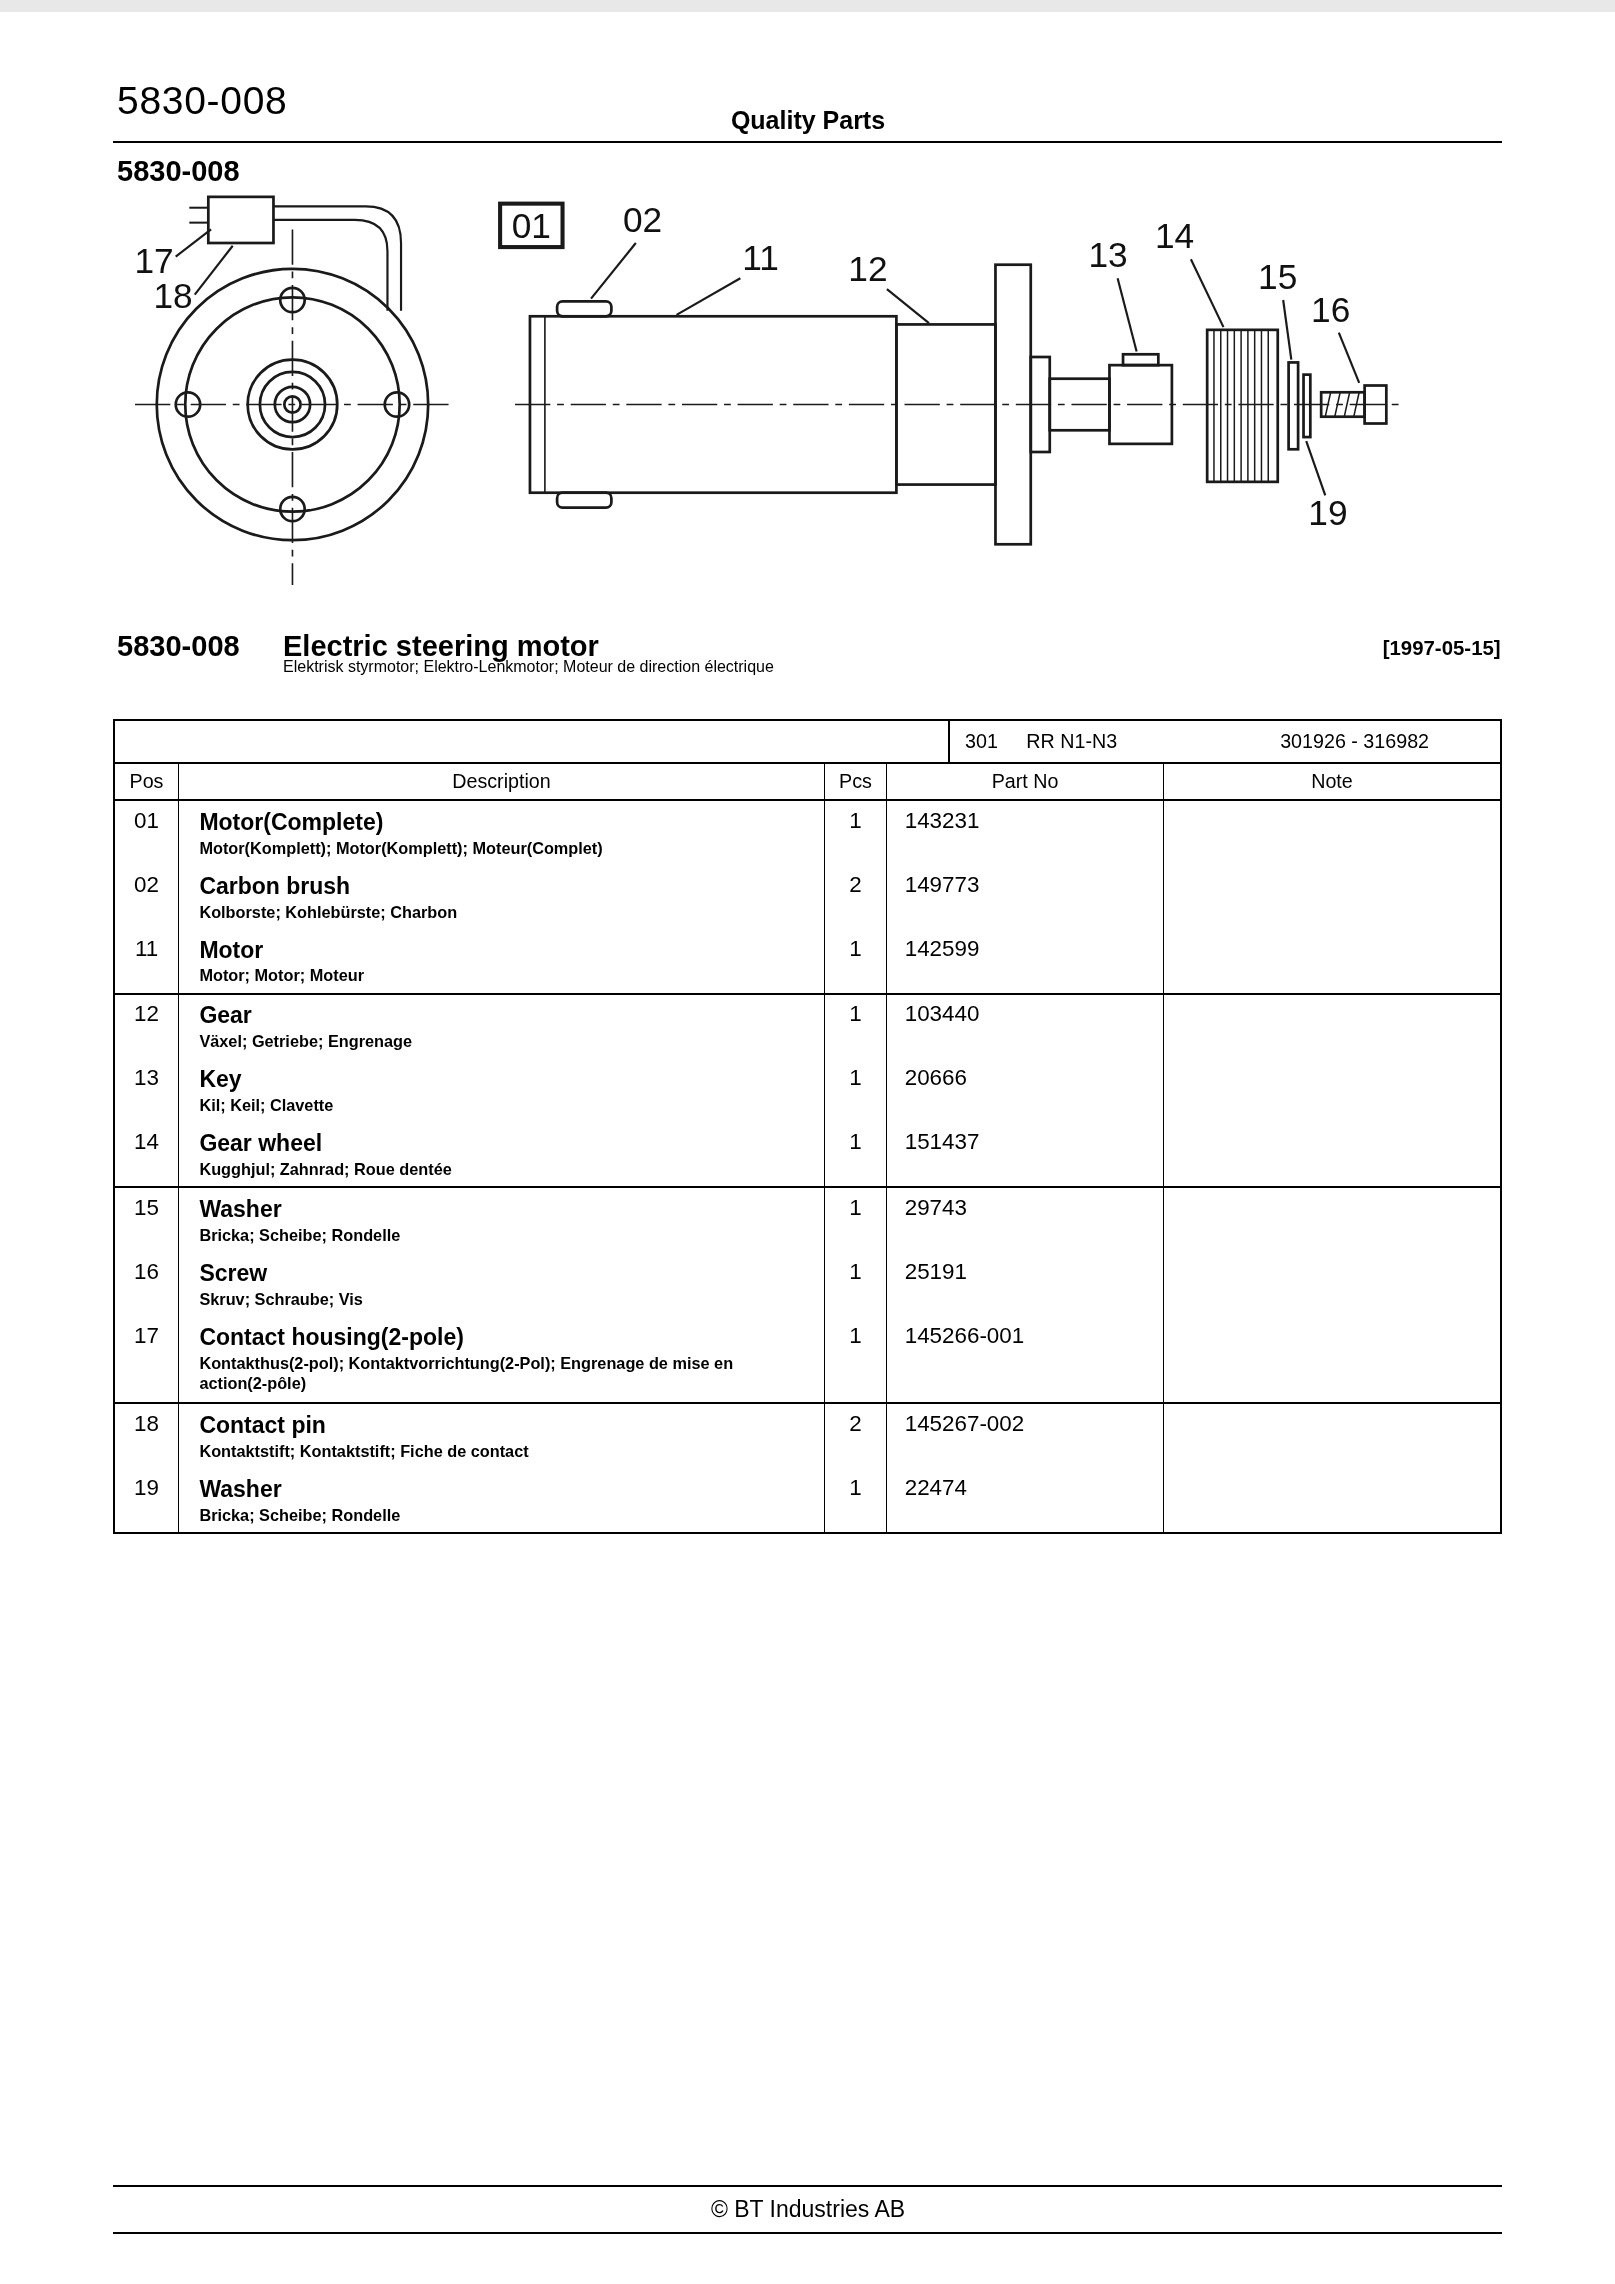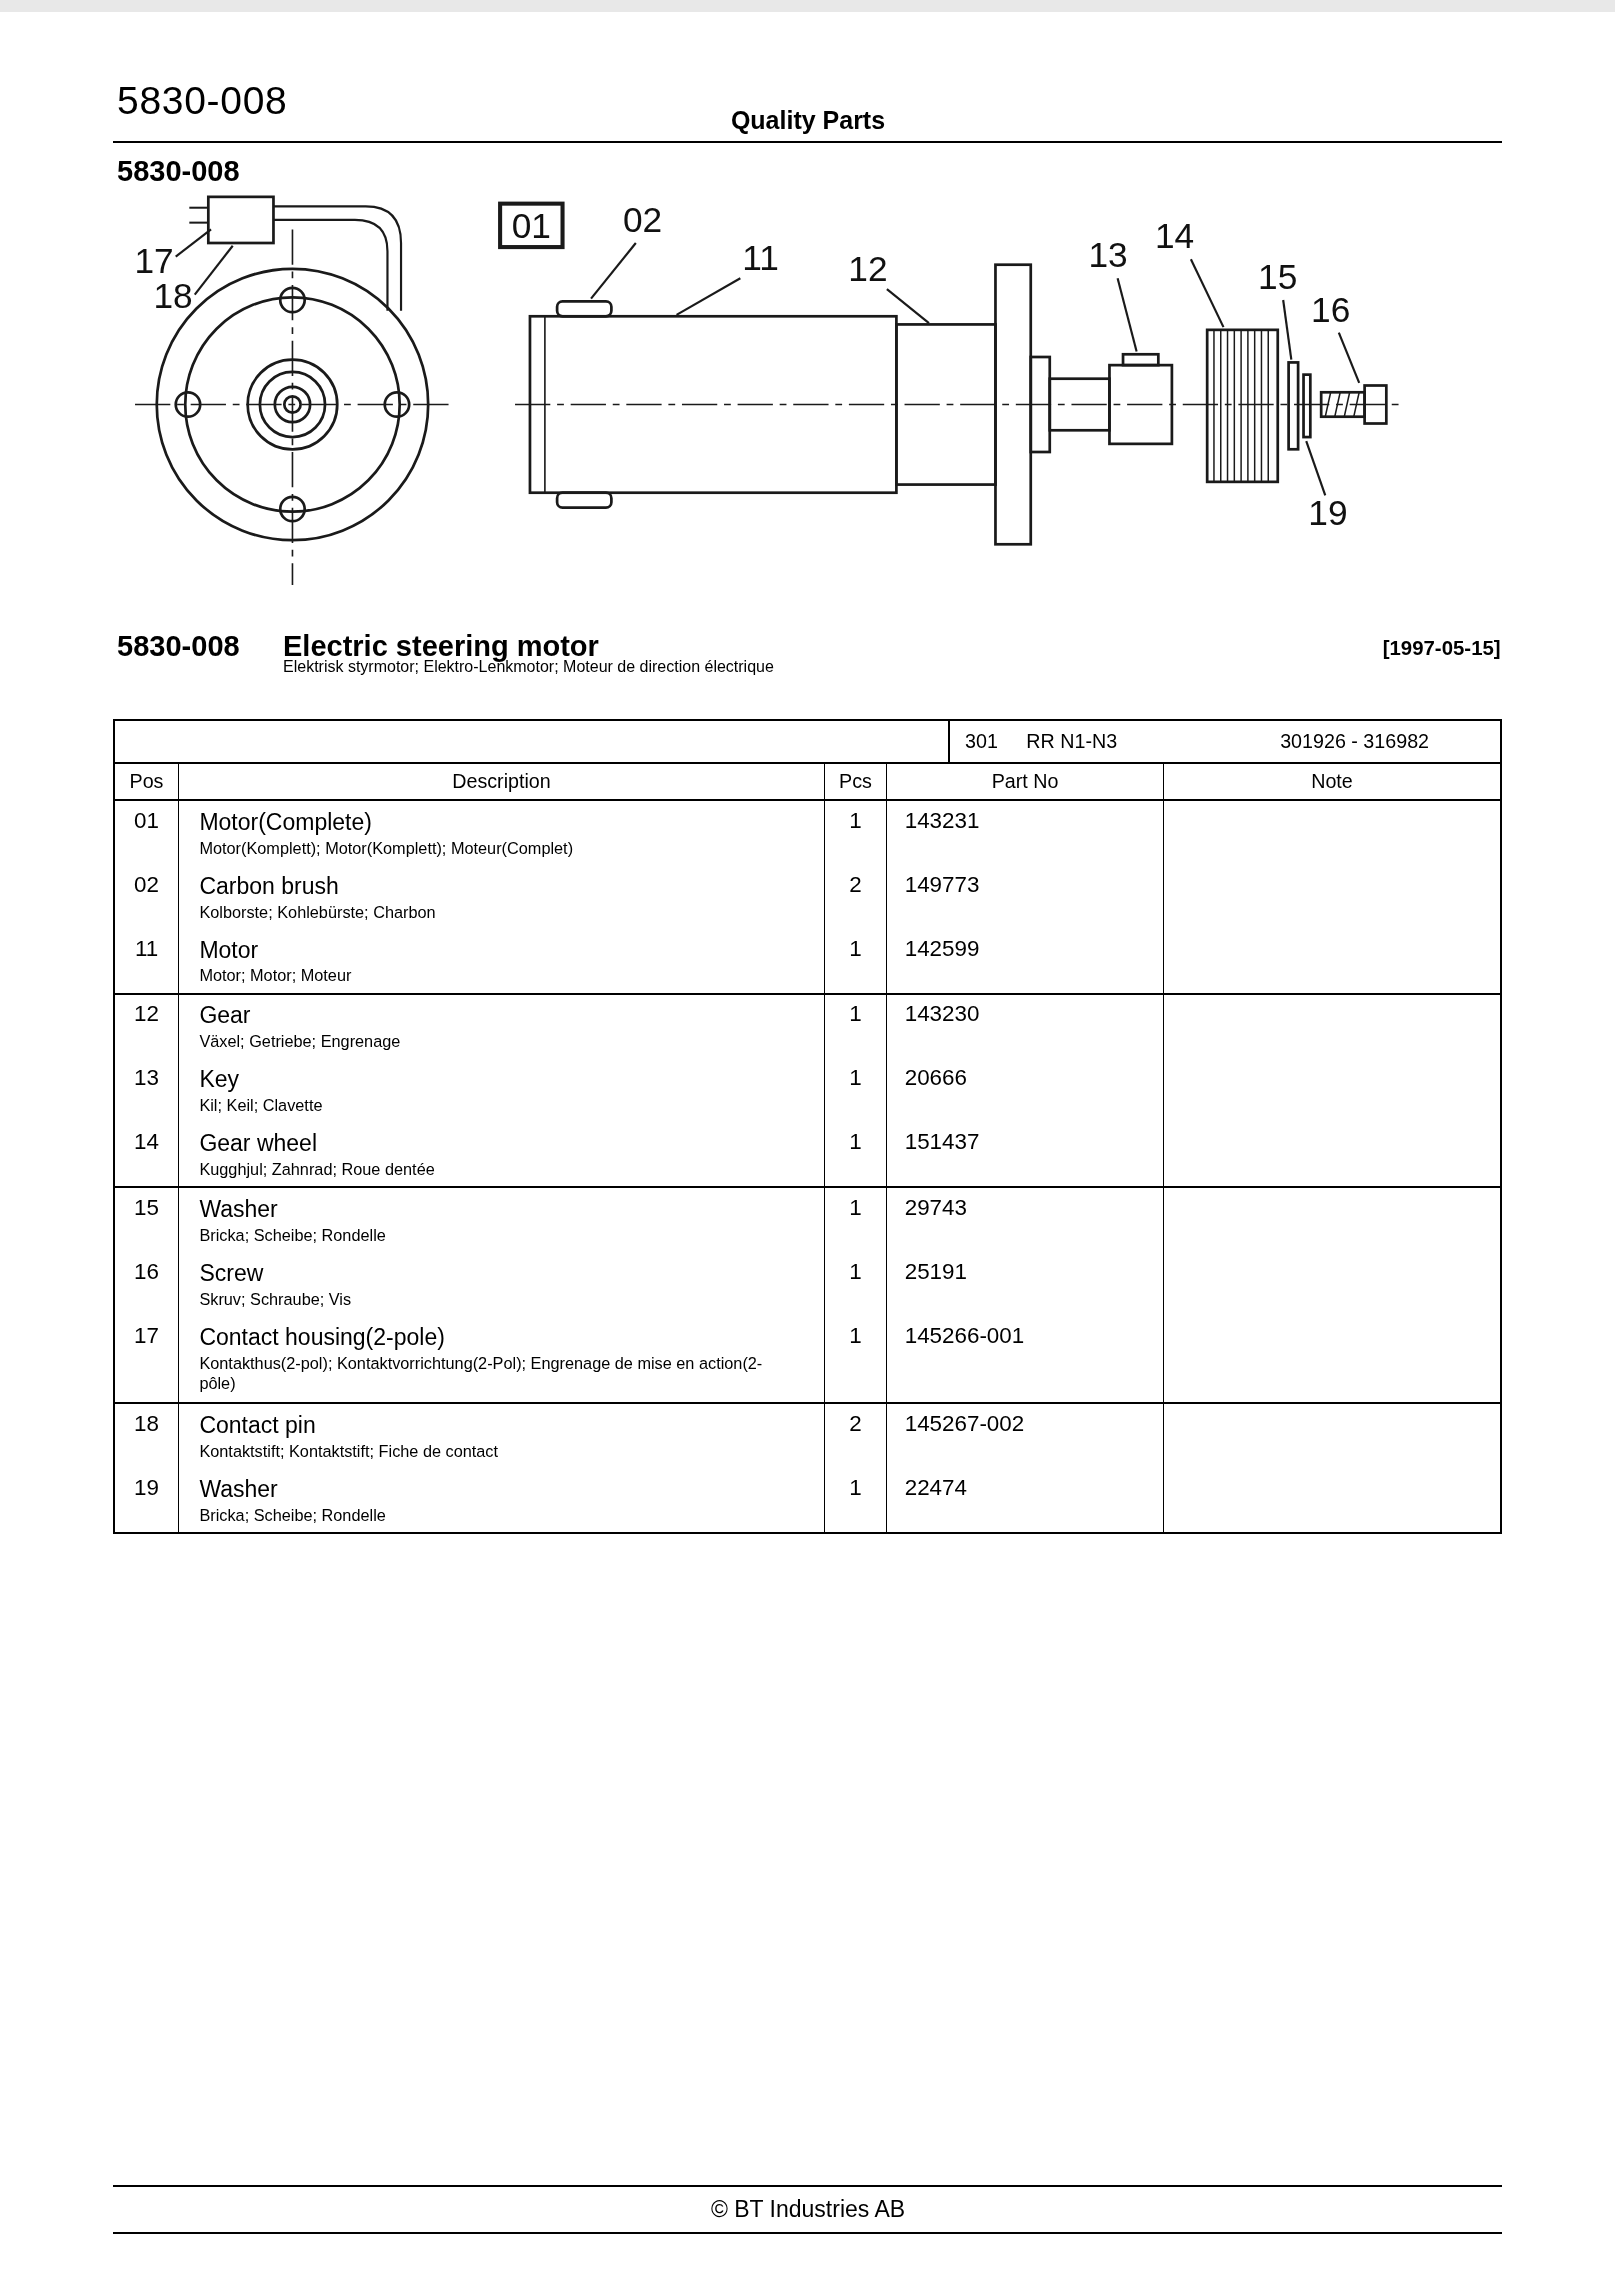"Motor(Complete)" .cell-desc { font-weight: none -> bold }
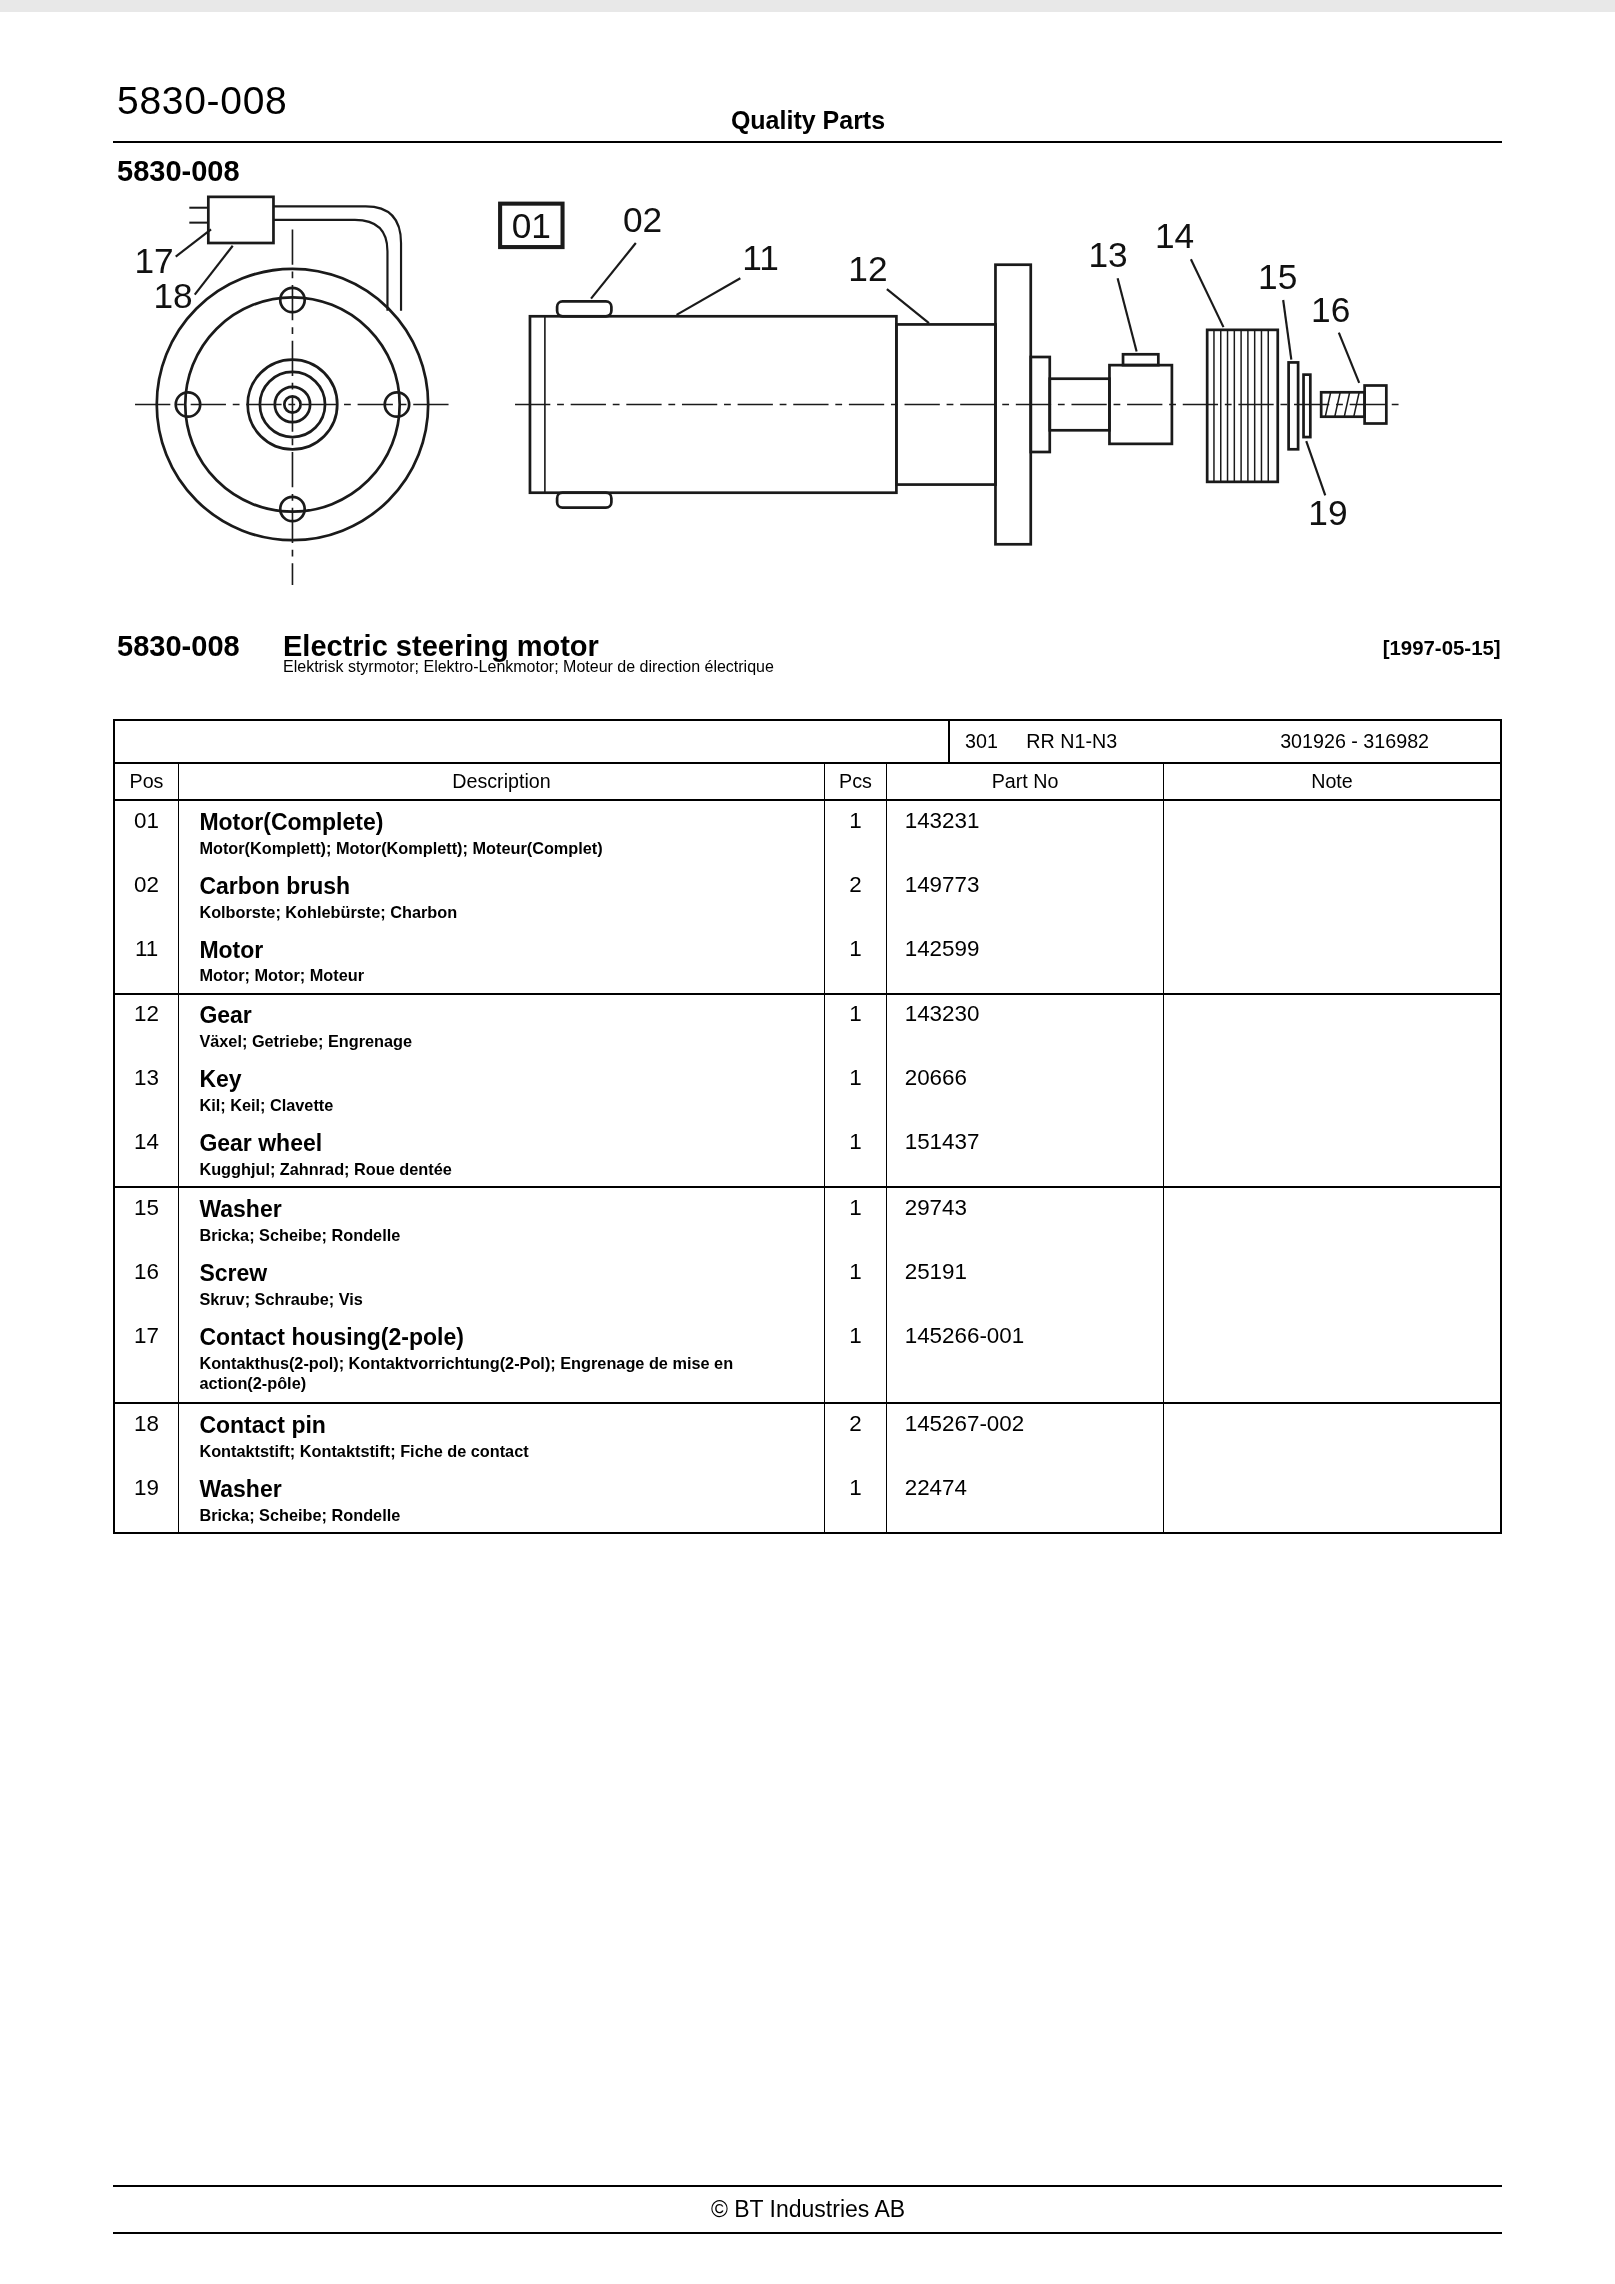"143230" div.cell { text: 143230 -> 103440 }
